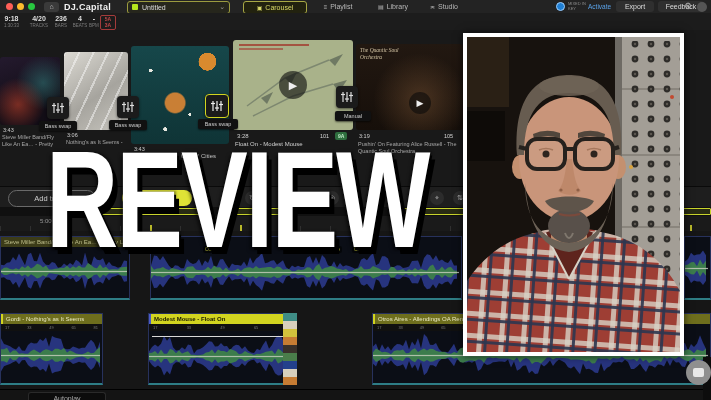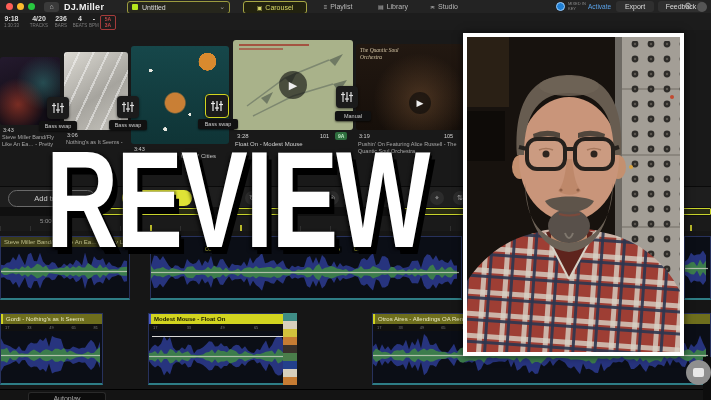"DJ.Miller" div.abs { text: DJ.Miller -> DJ.Capital }
